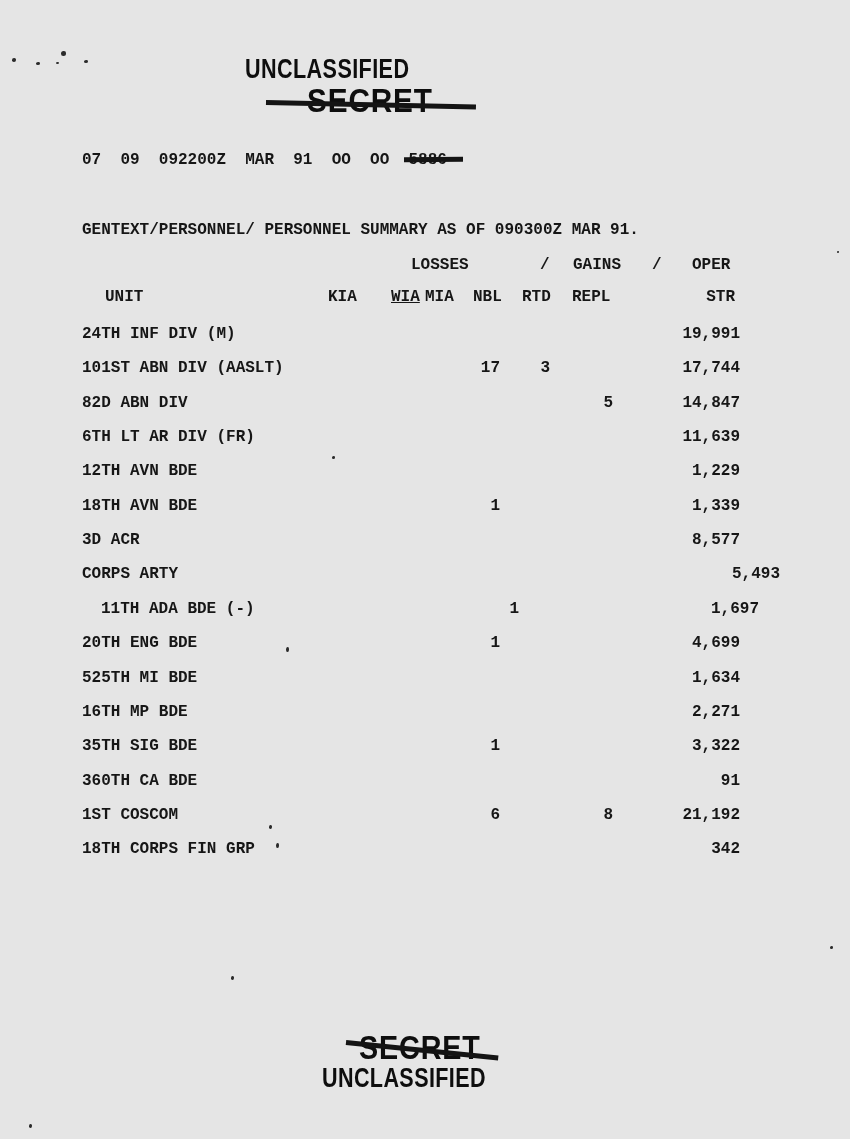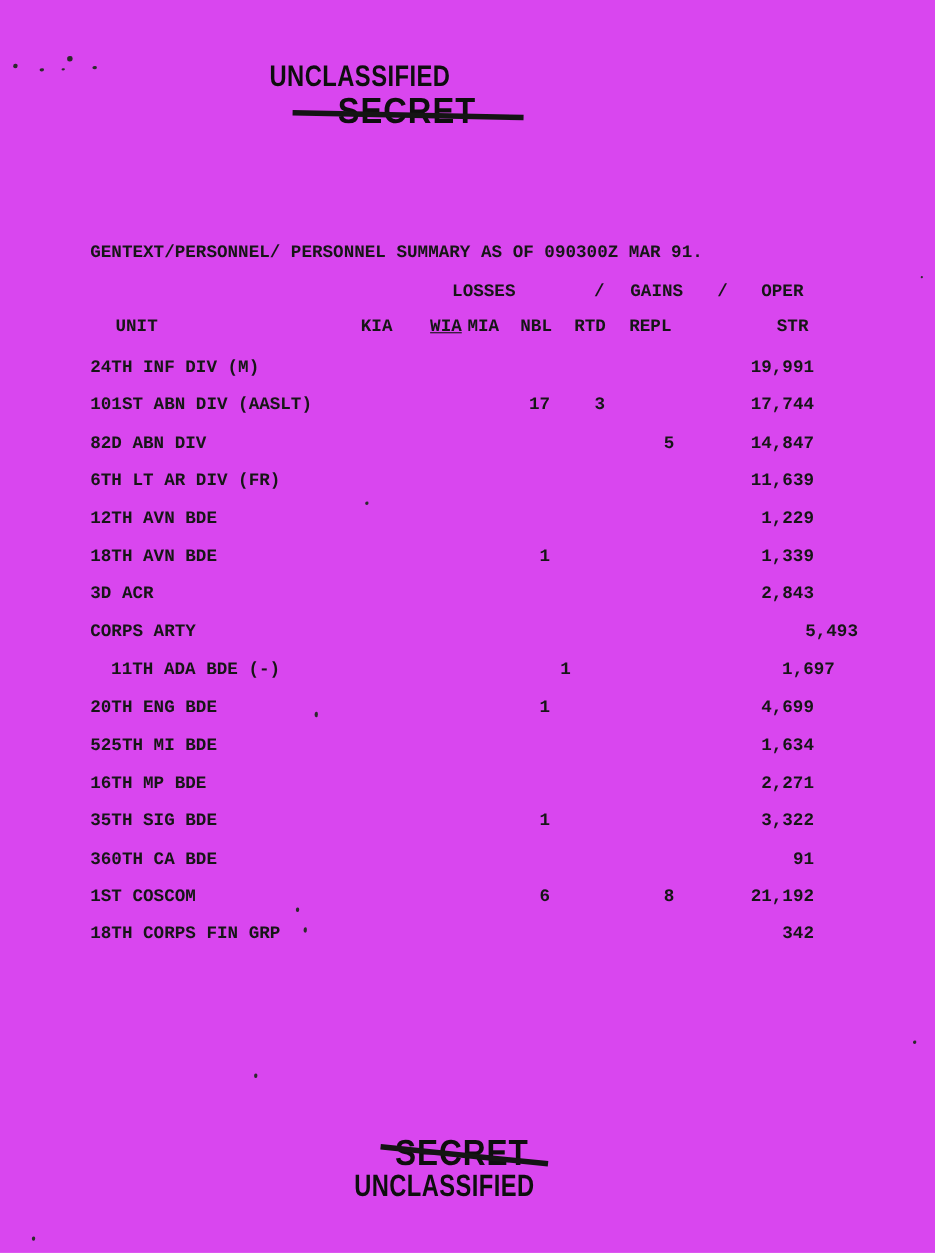"UNCLASSIFIED" .page { background: #d946ef -> #e5e5e5 }
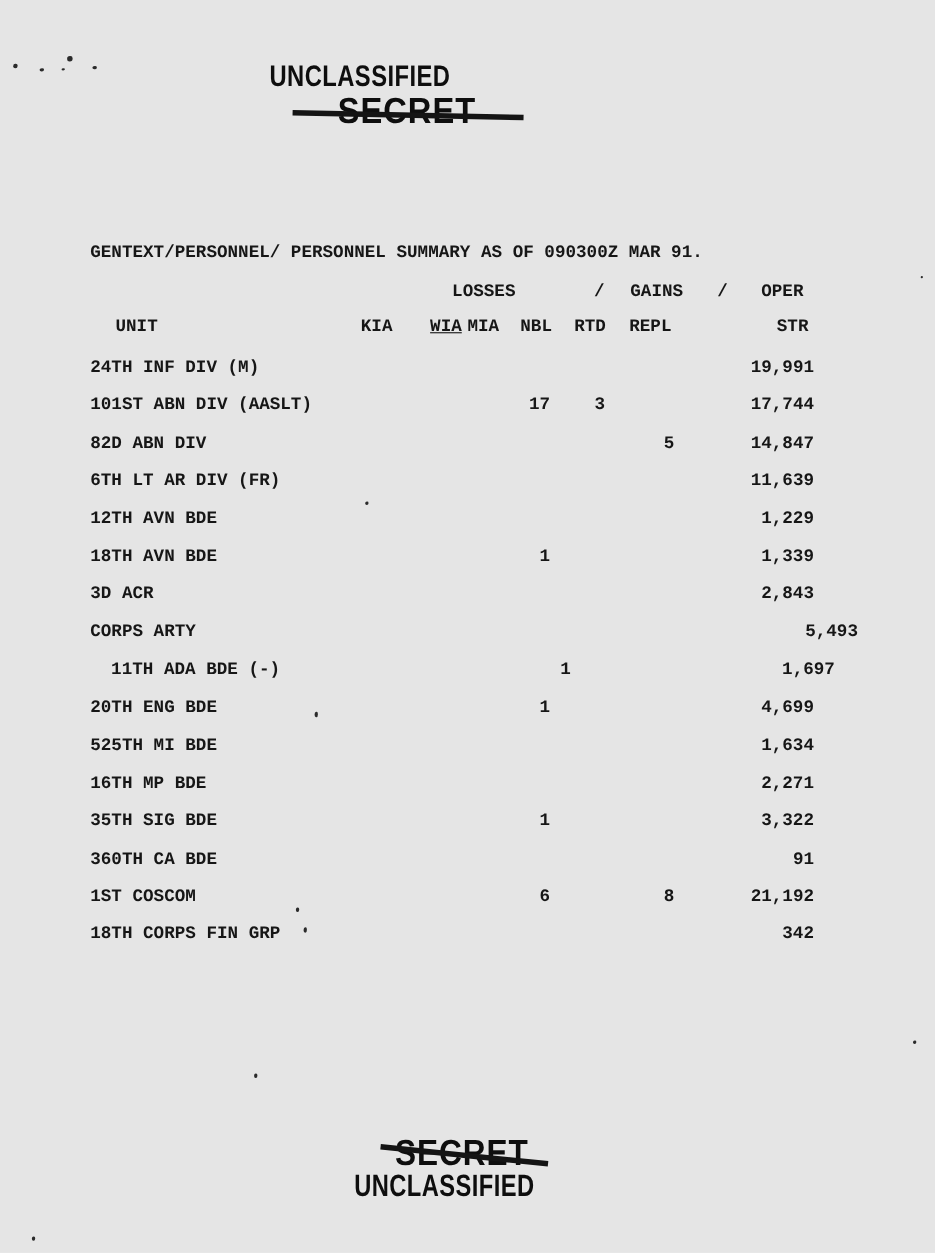"07 09 092200Z MAR 91" div.mono { html: none -> <div><span>07 09 092200Z MAR 91 OO OO</span><span> </span><span>5886</span></div> }
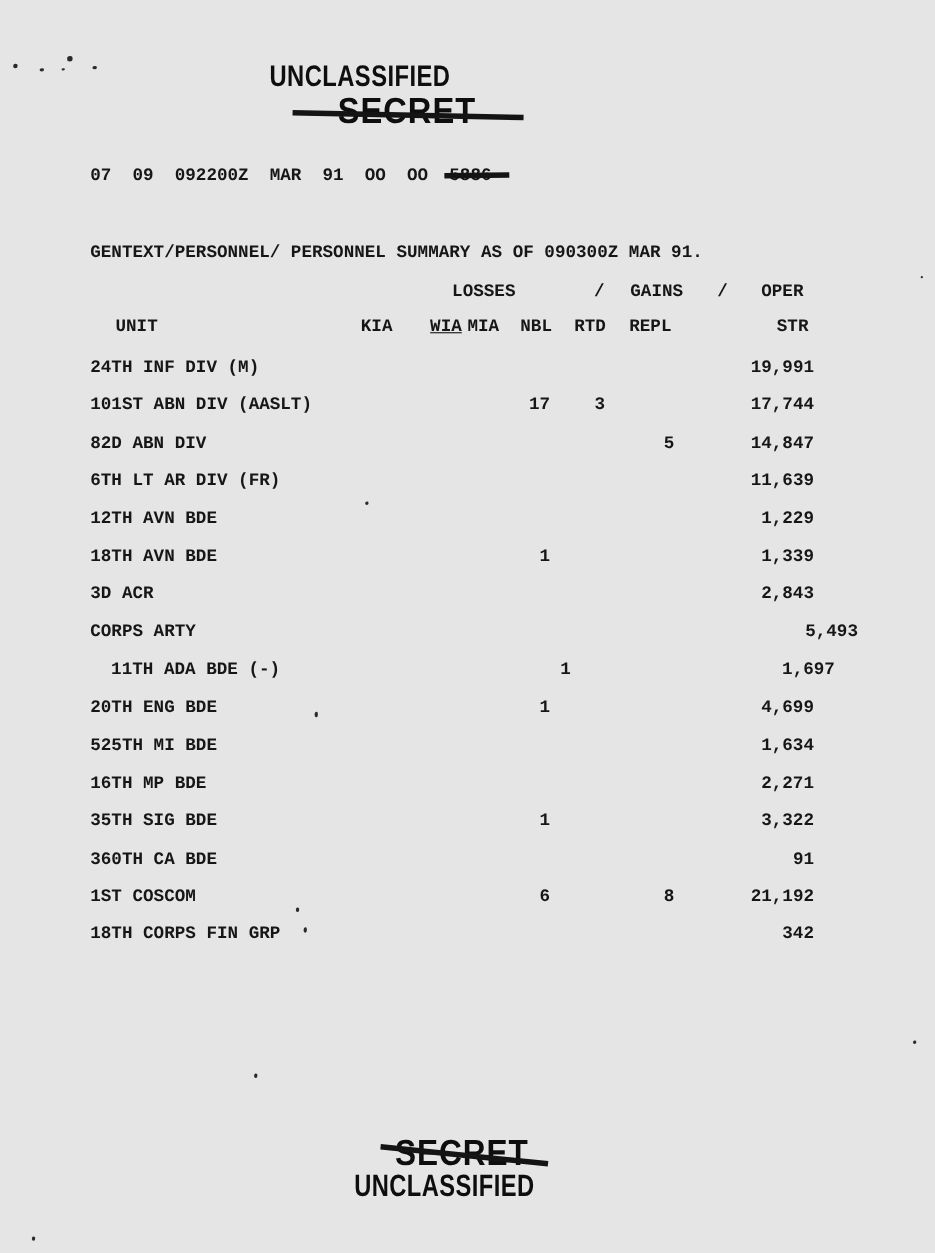"2,843" span.cell { text: 2,843 -> 8,577 }
